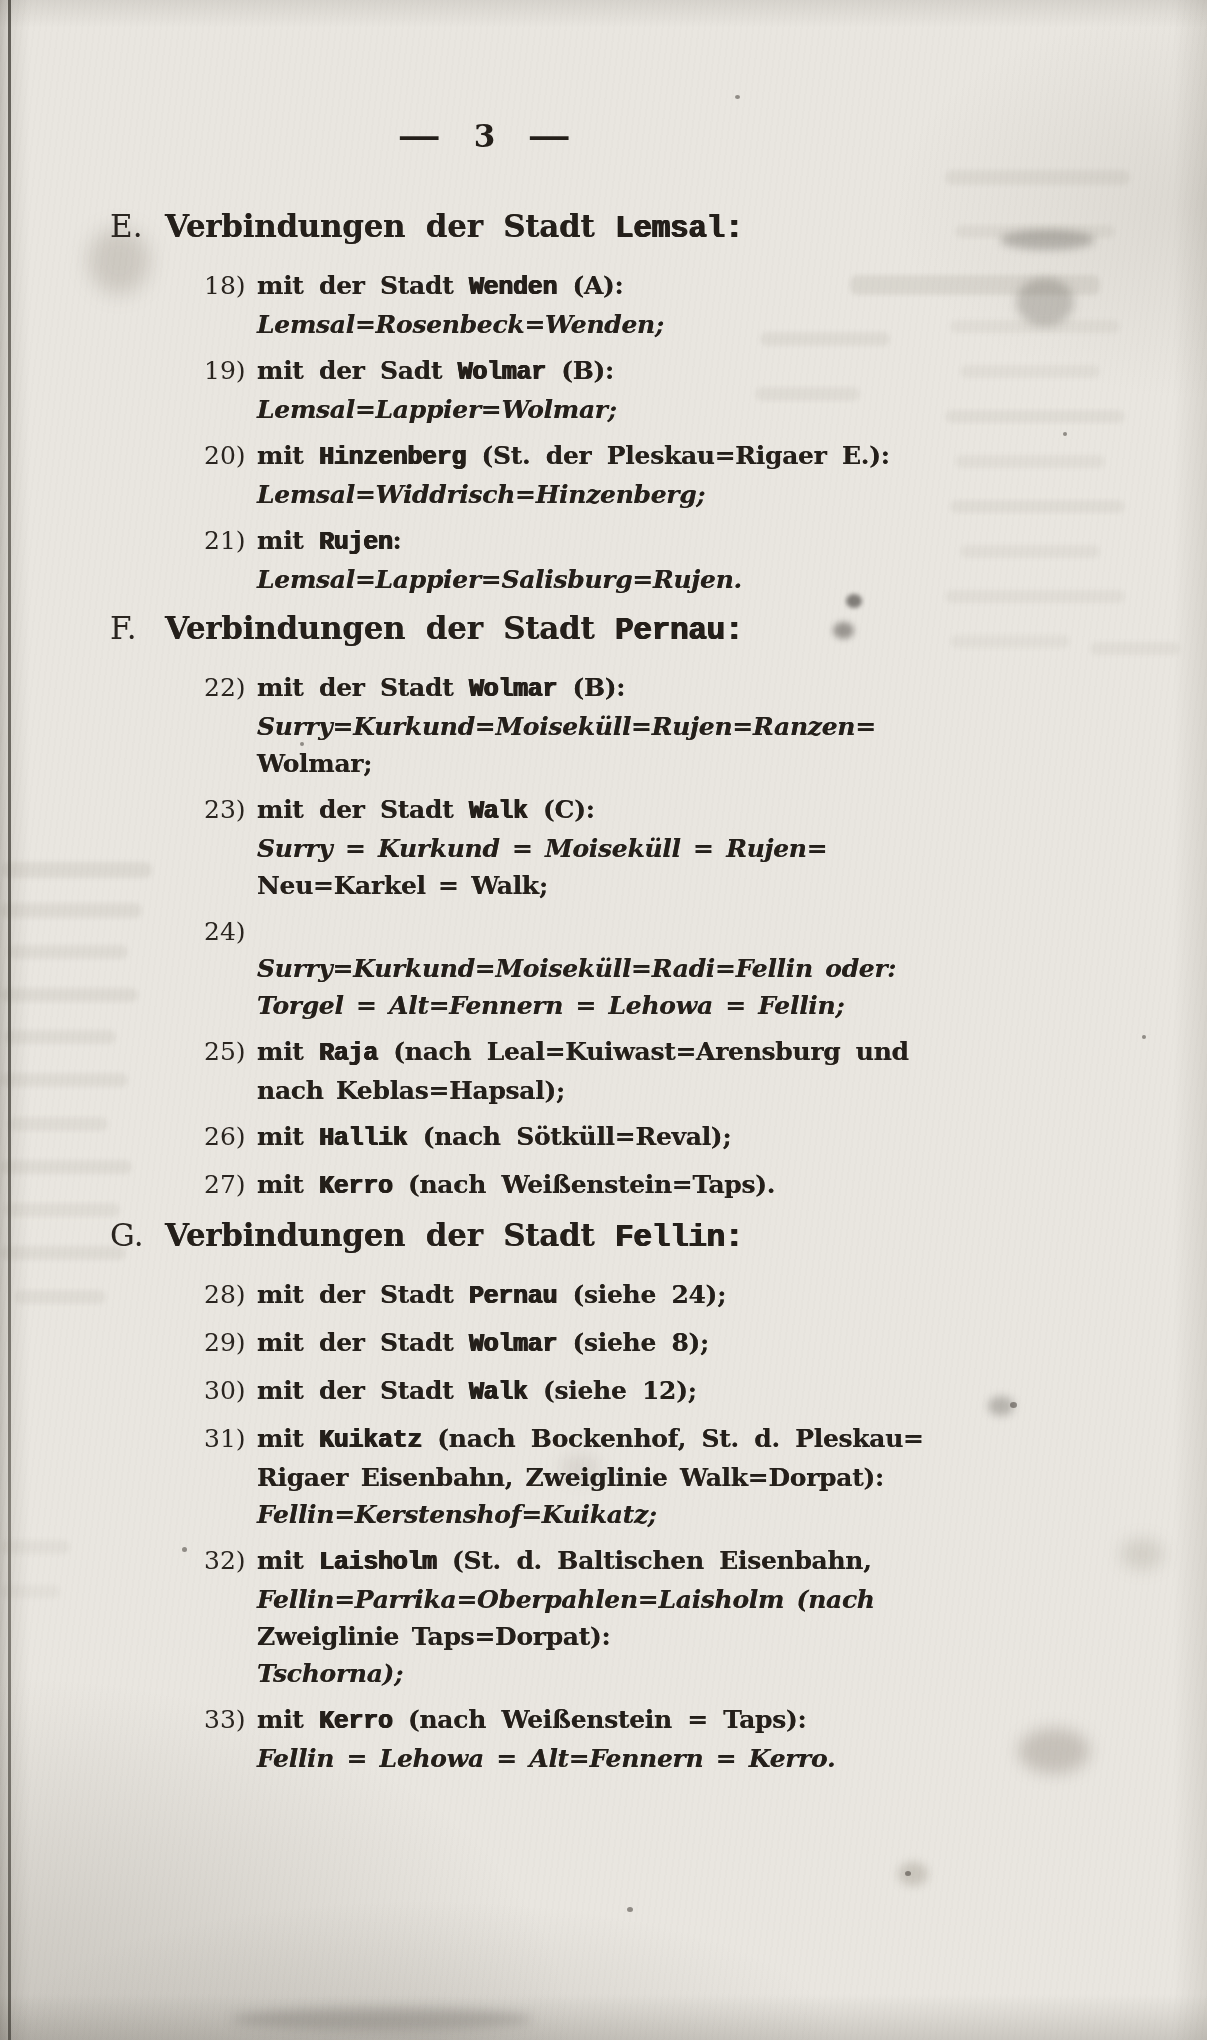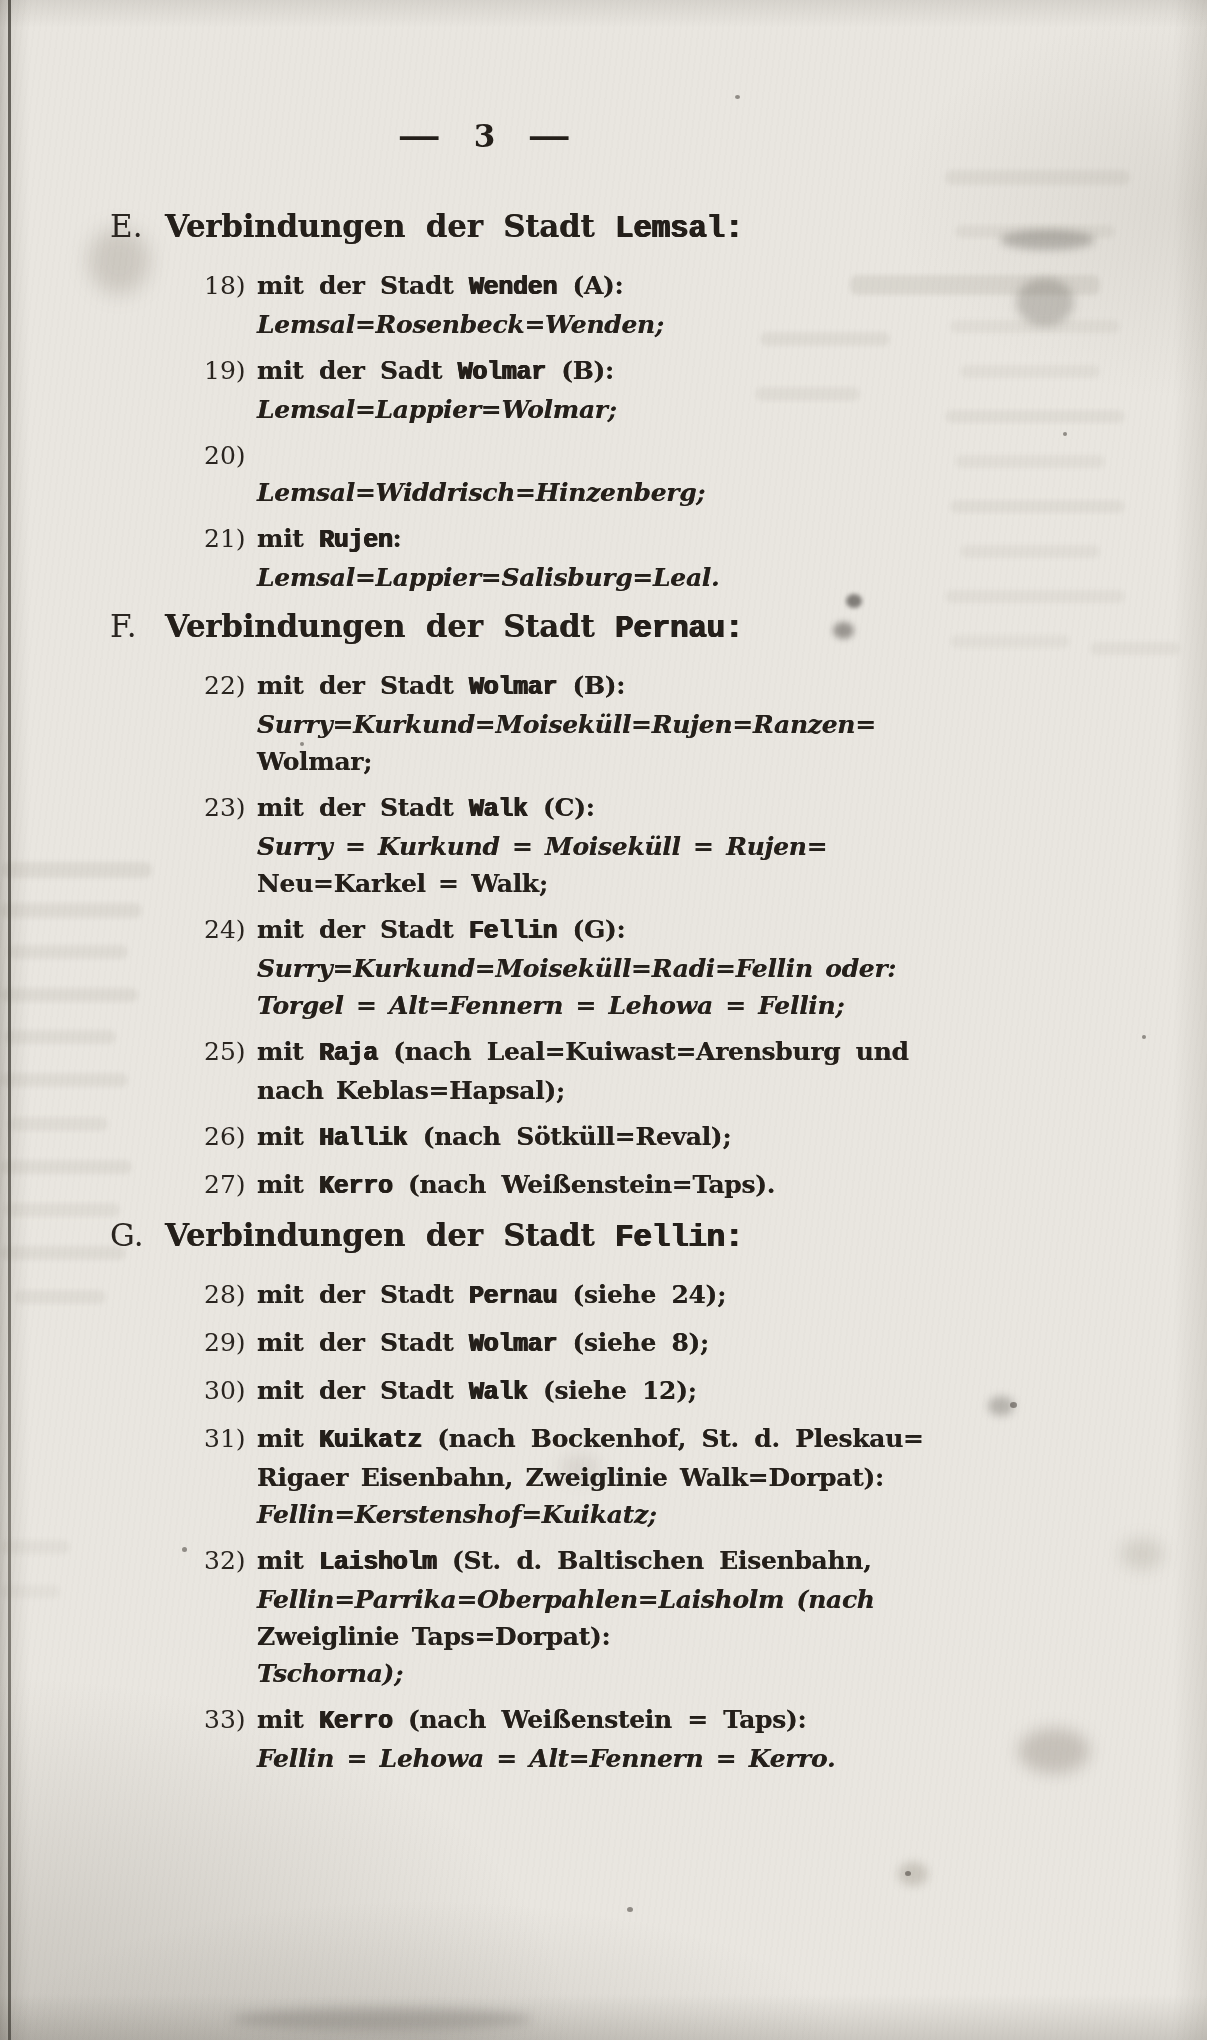"mit Hinzenberg (St. der Pleskau=Rigaer" span.txt { html: none -> <span><span>mit </span><span>Hinzenberg</span><span> (St. der Pleskau=Rigaer E.):</span></span> }
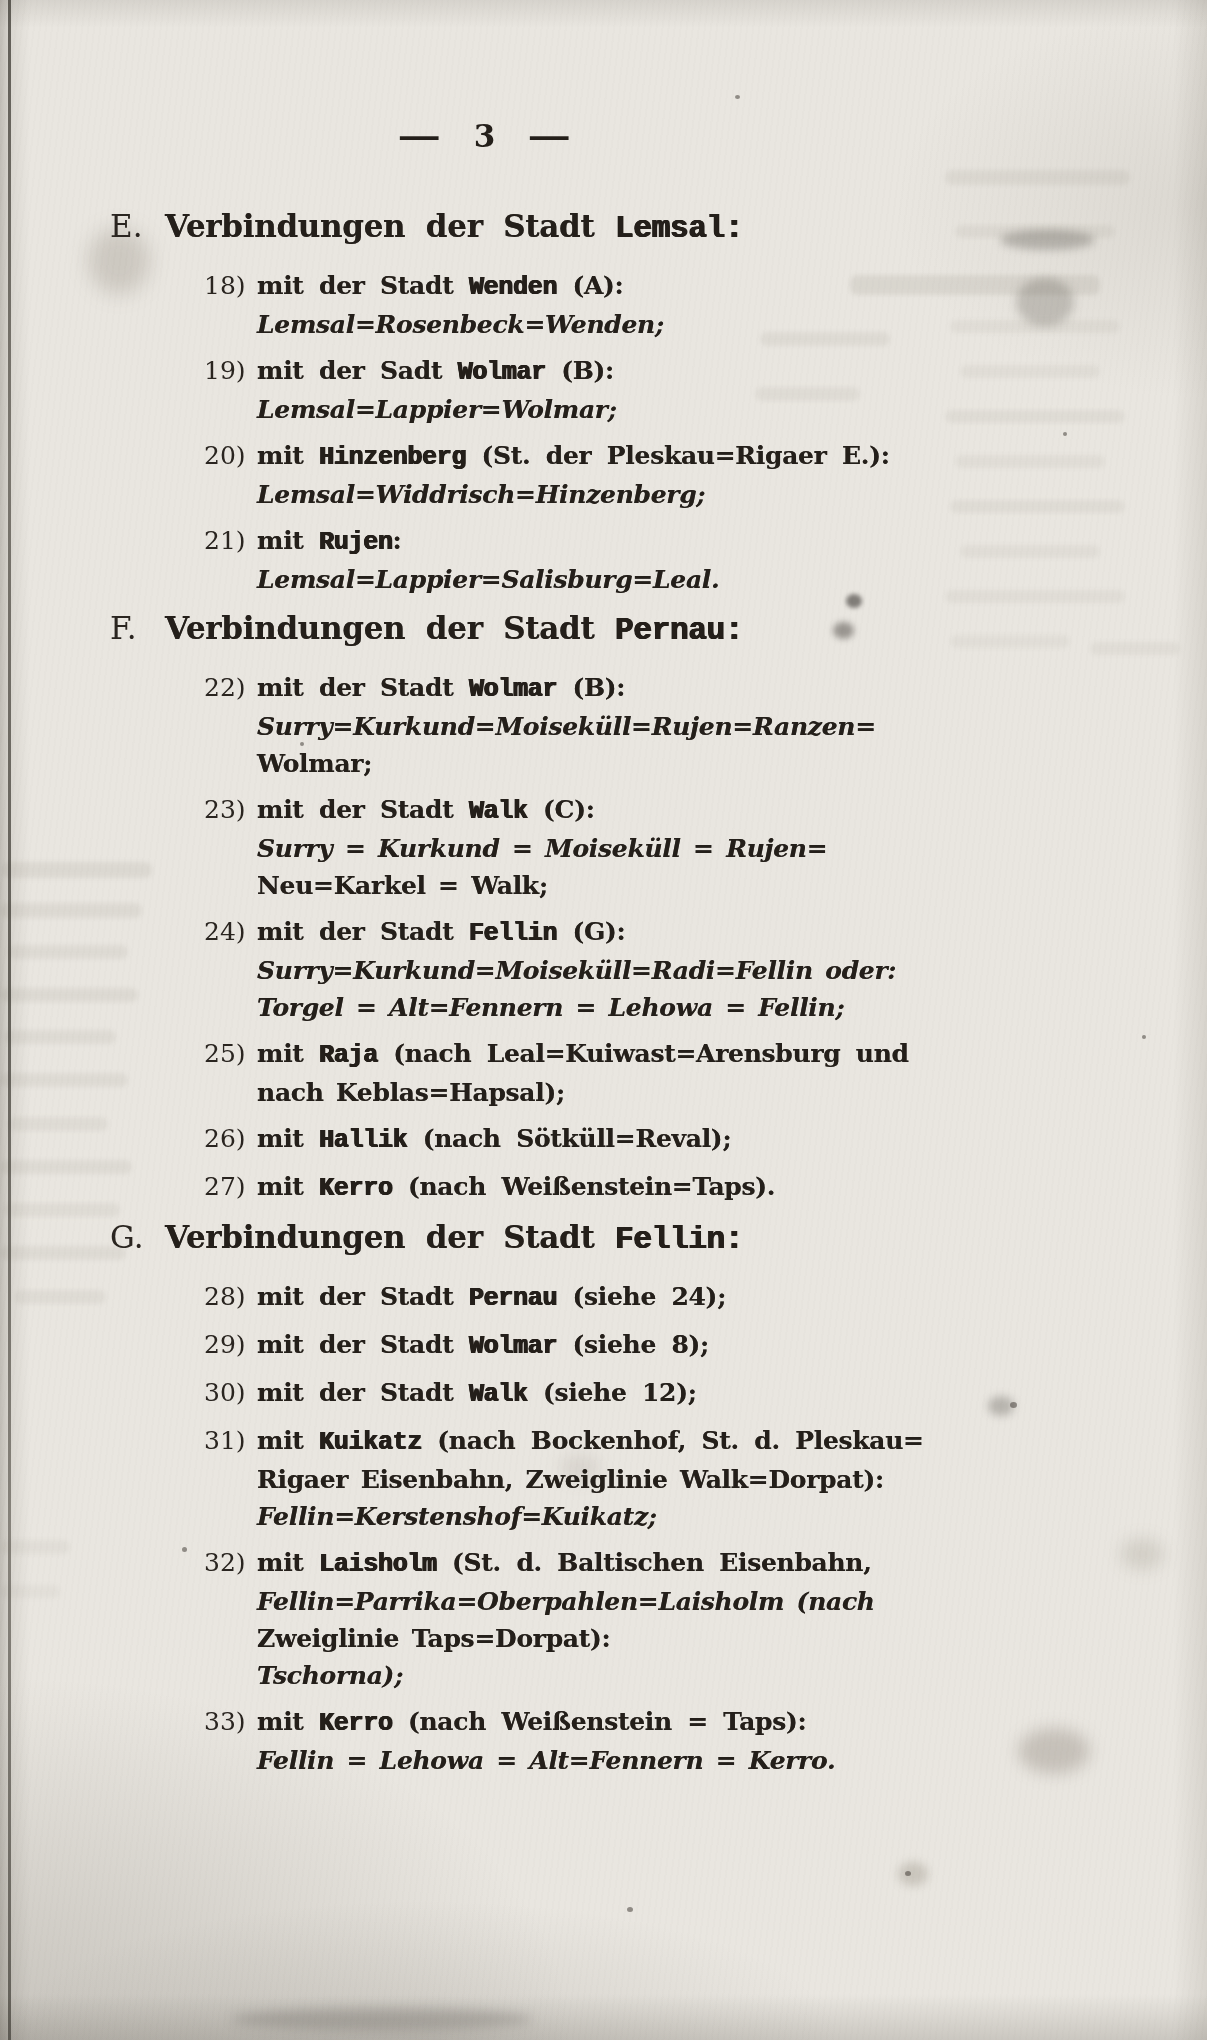"Lemsal=Lappier=Salisburg=Leal." span.seg { text: Leal -> Rujen }
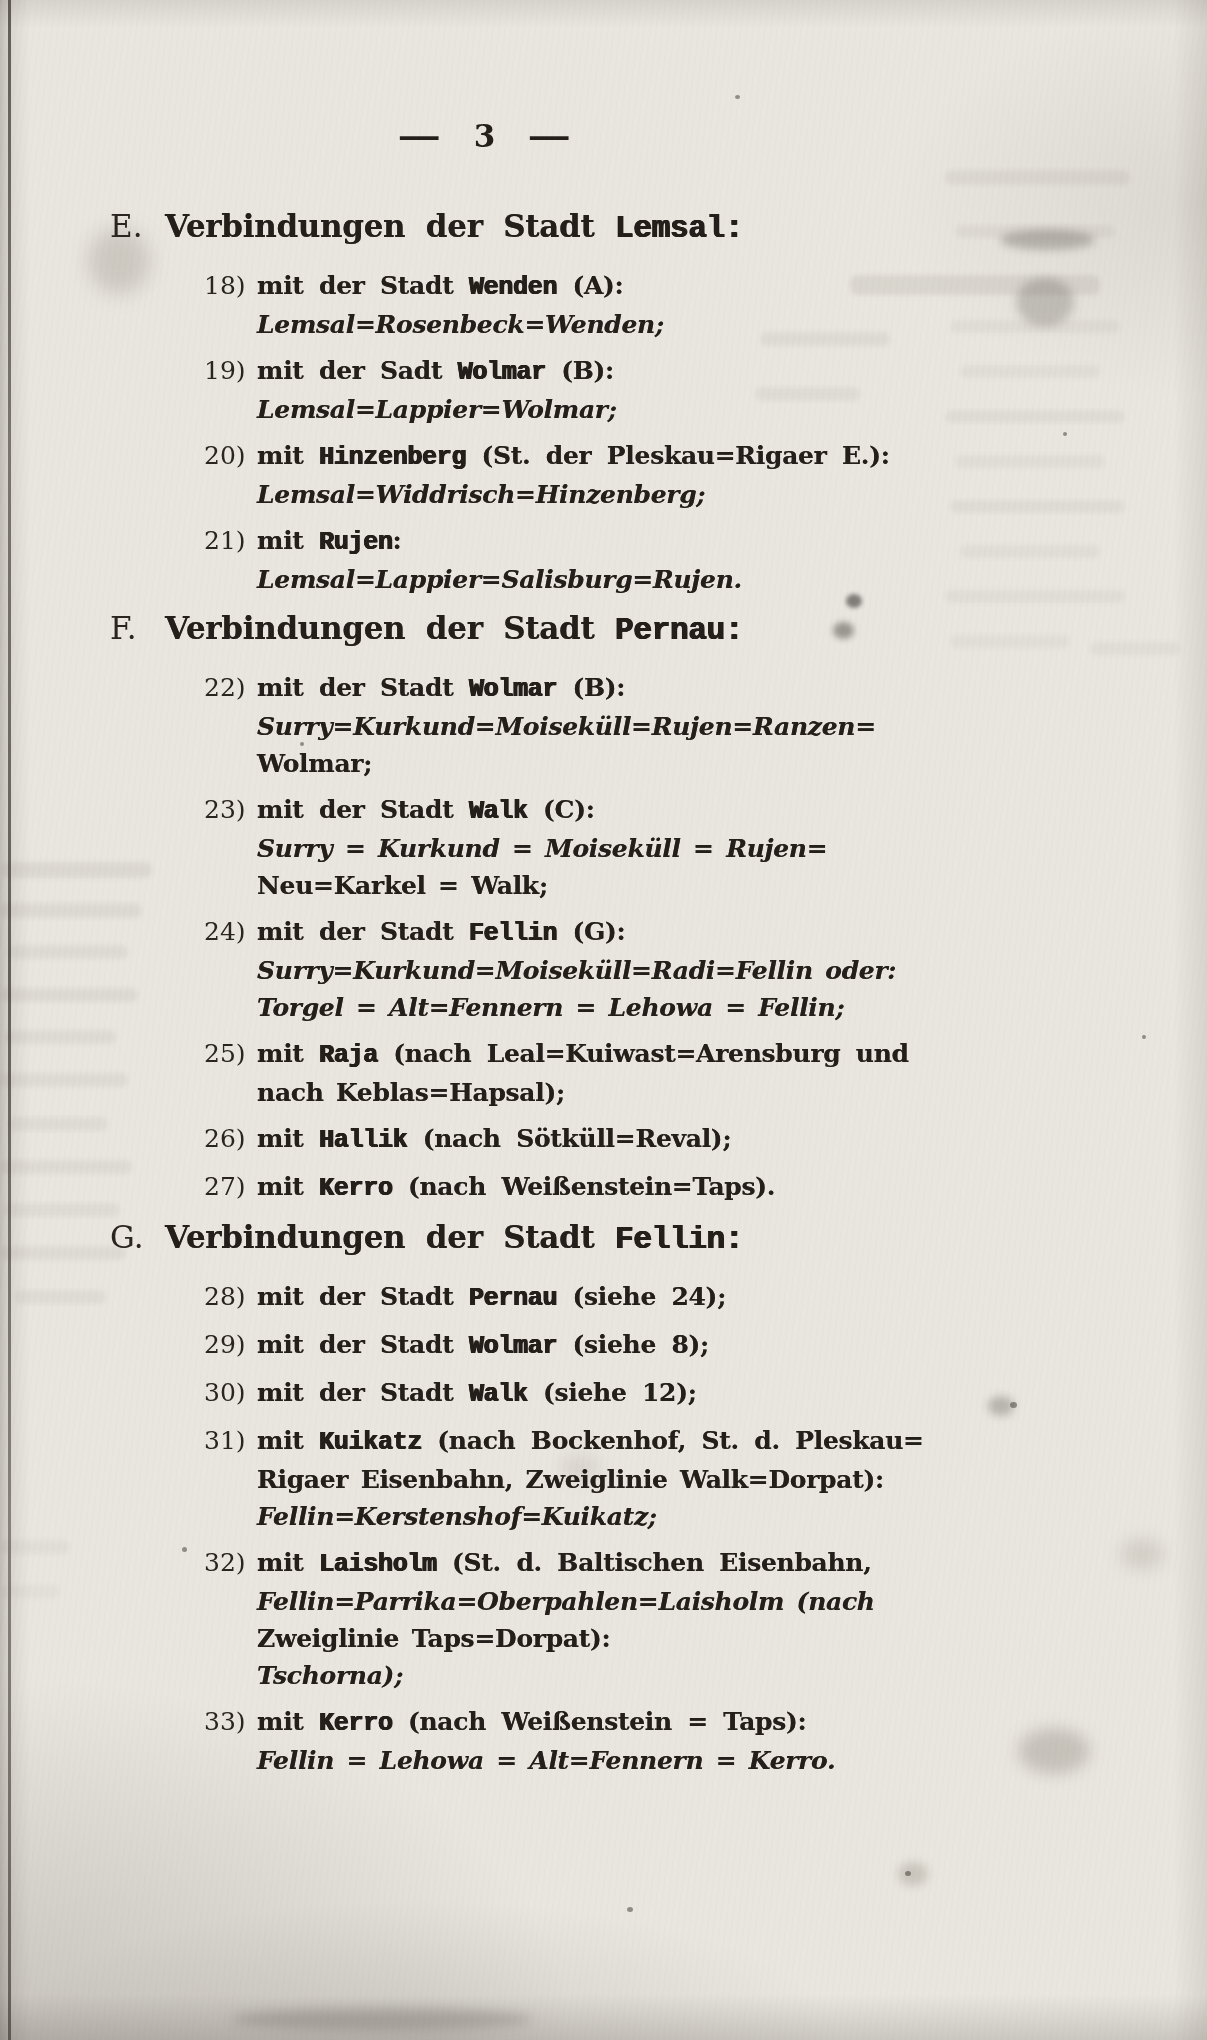"mit der Stadt Fellin (G):" span.txt { html: <span><span>mit der Stadt </span><span>Fellin</span><span> (G):</span></span> -> none }
